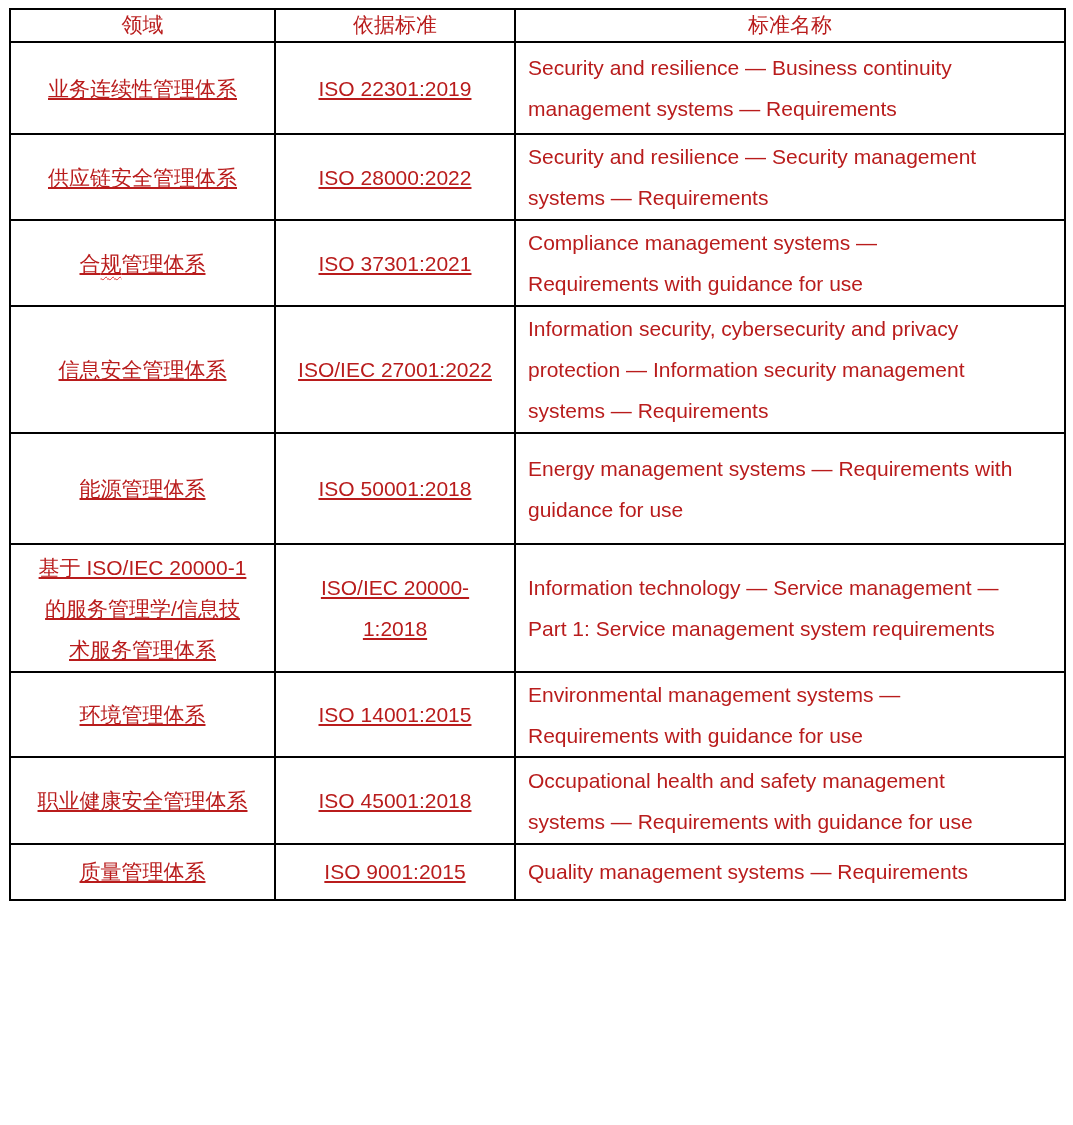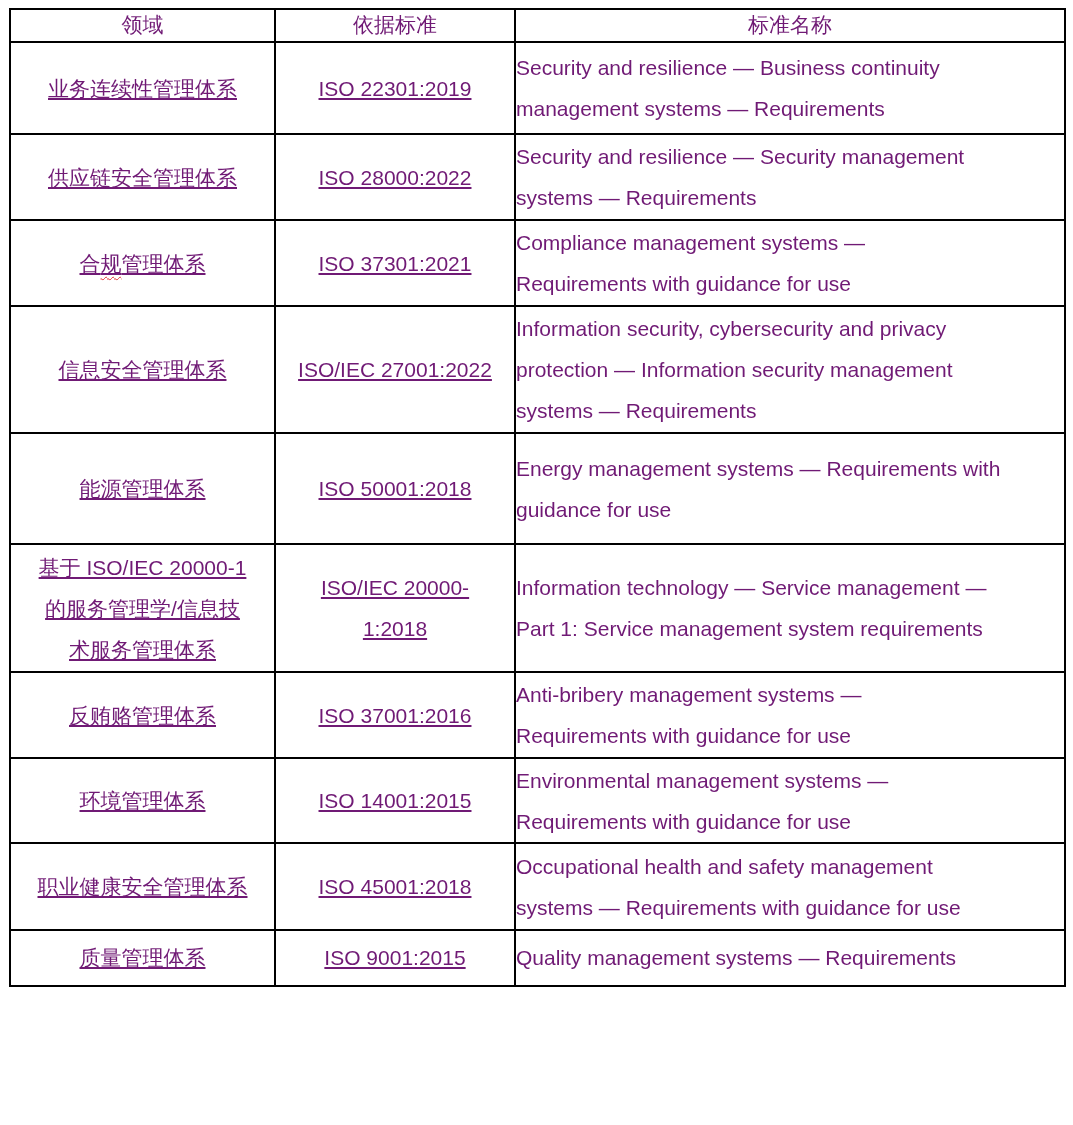"领域" .std-table th, .std-table td { color: #701a75 -> #b91c1c }
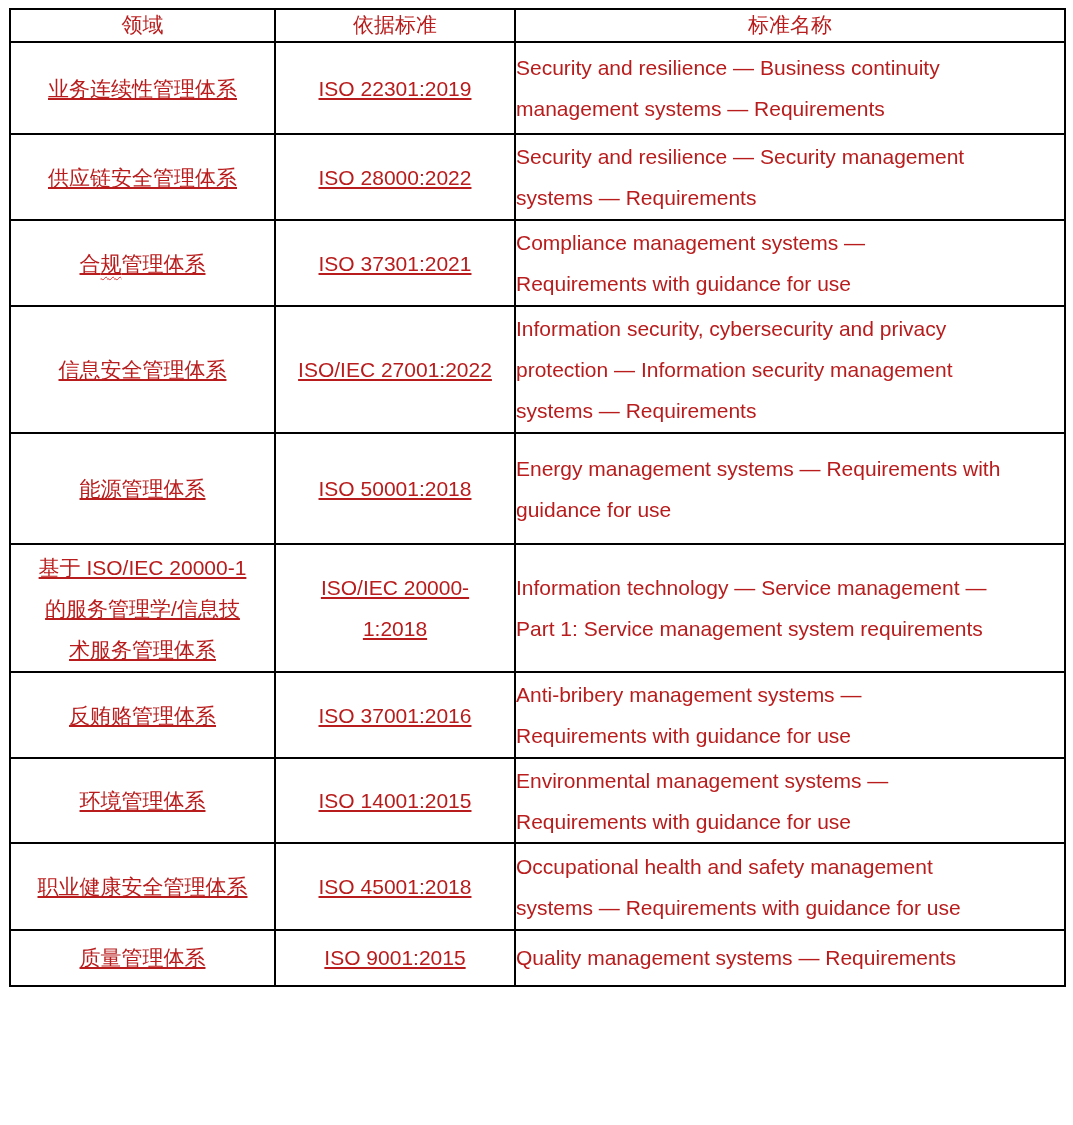"Security and resilience — Business" td.c-name { padding: 0 22px 0 0 -> 0 22px 0 12px }
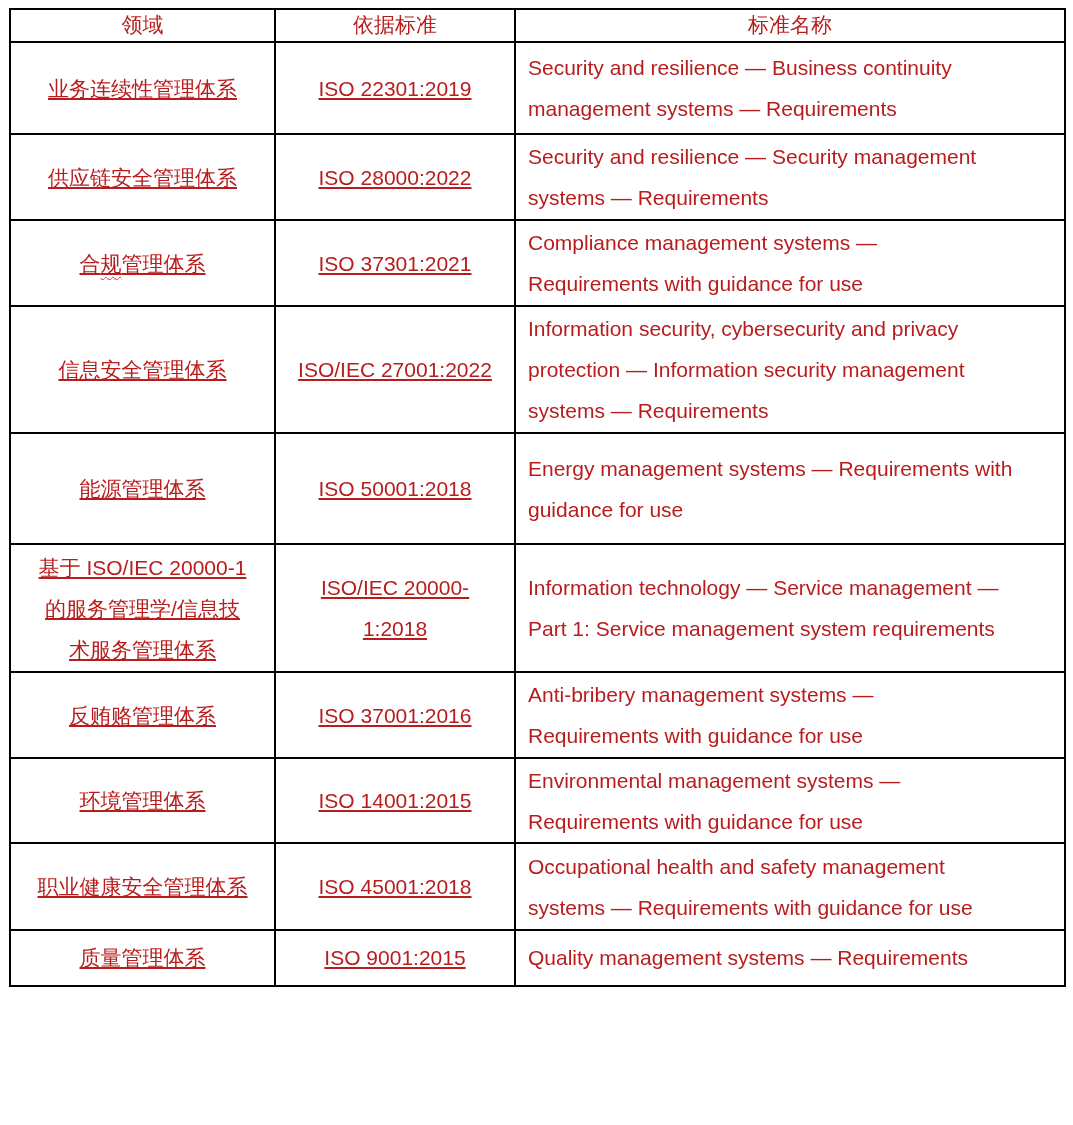"反贿赂管理体系" tr { html: <tr> <td>反贿赂管理体系</td> <td>ISO 37001:2016</td> <td>Anti-bribery management systems — Requirements with guidance for use</td> </tr> -> none }
